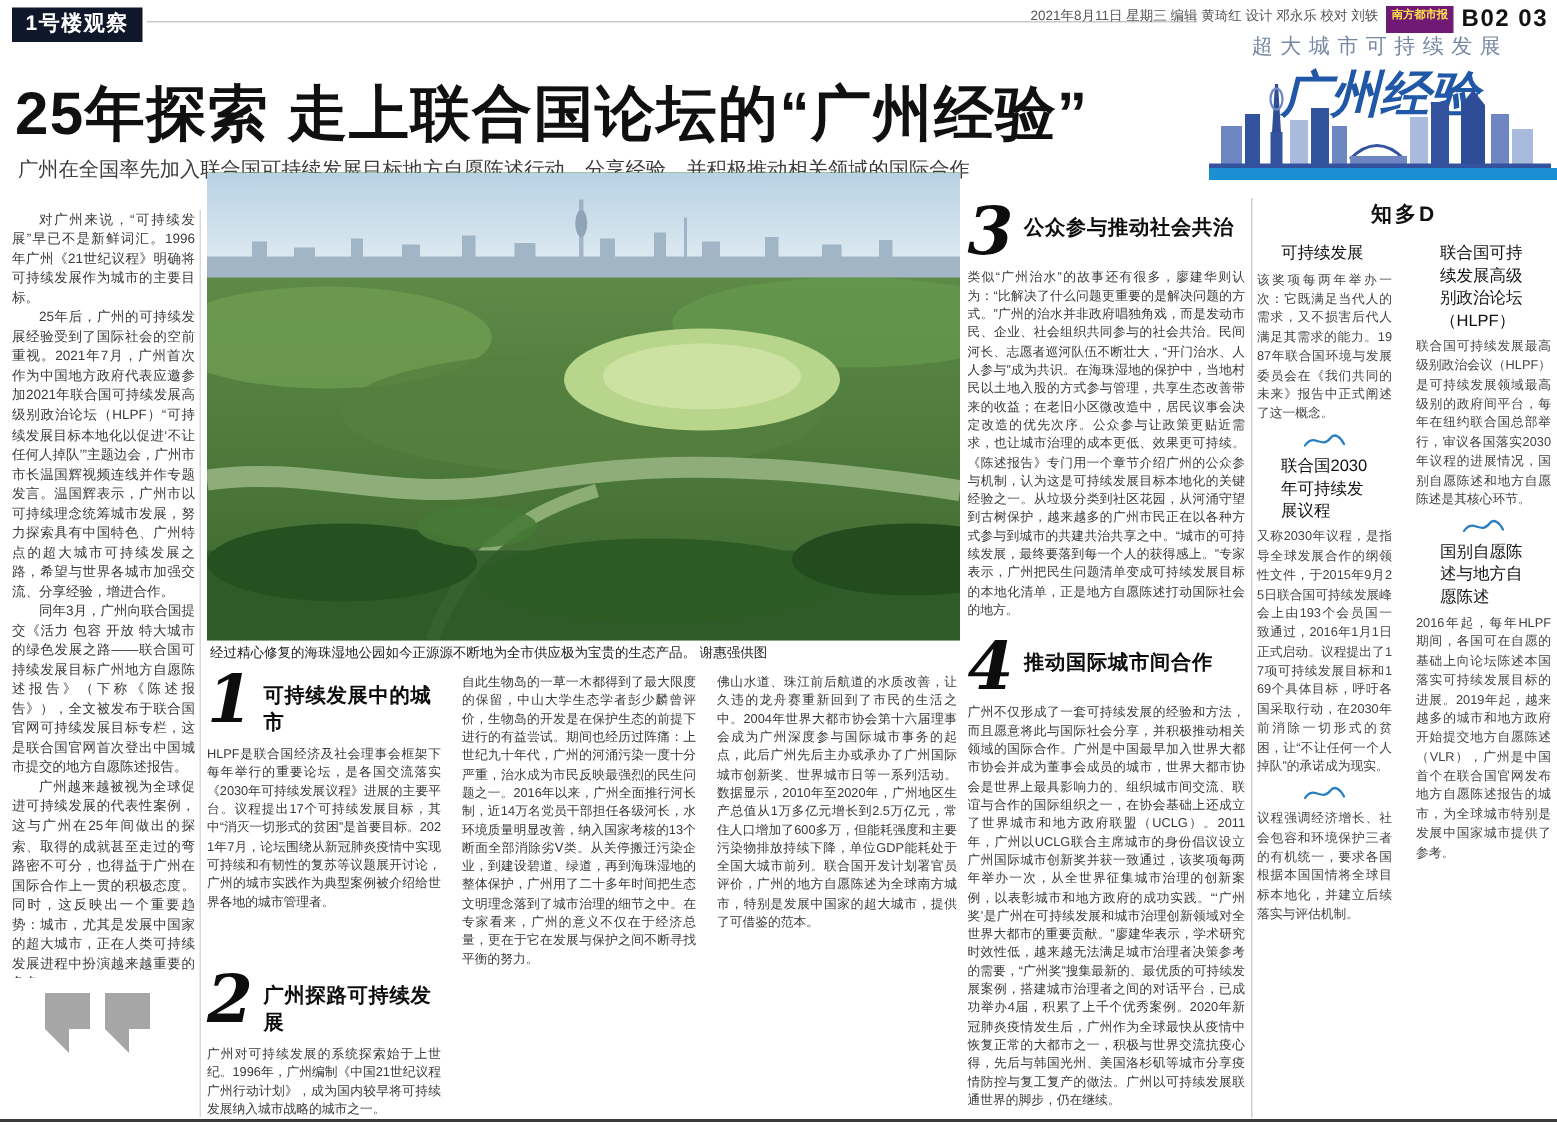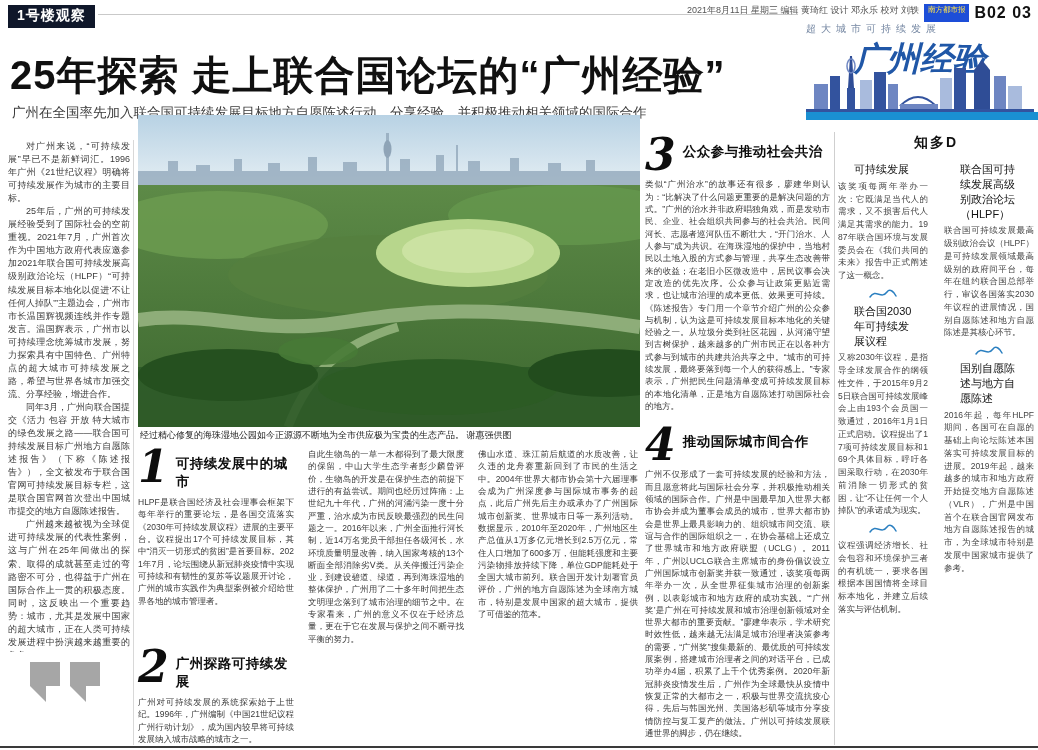"南方都市报" .paper-badge { background: #1d4ed8 -> #701a75; font-weight: normal -> bold }
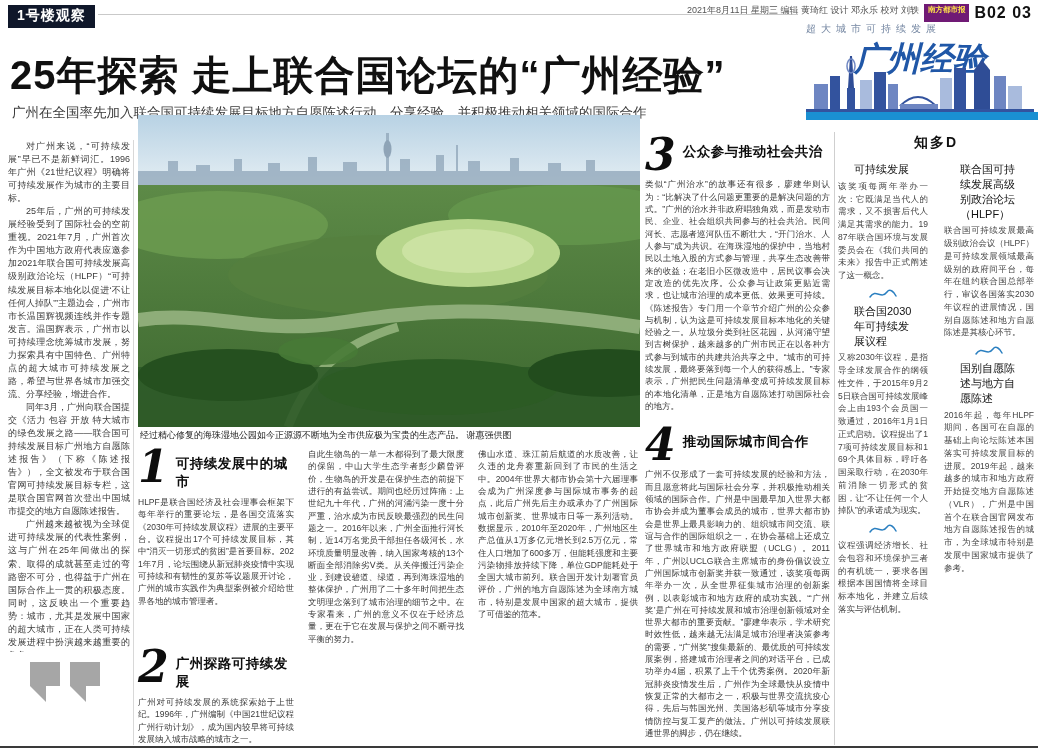"超大城市可持续发展" .brand-tagline { font-size: 10px -> 14px; text-align: left -> center }
